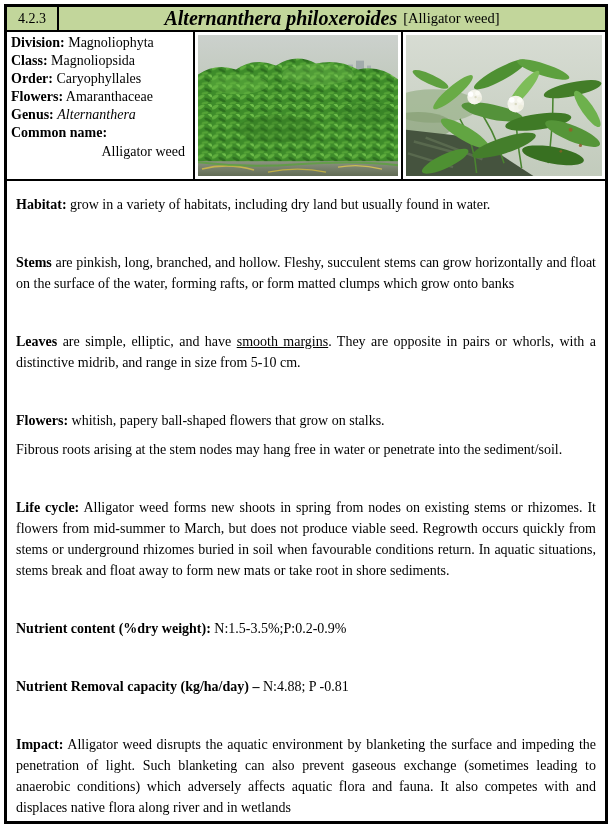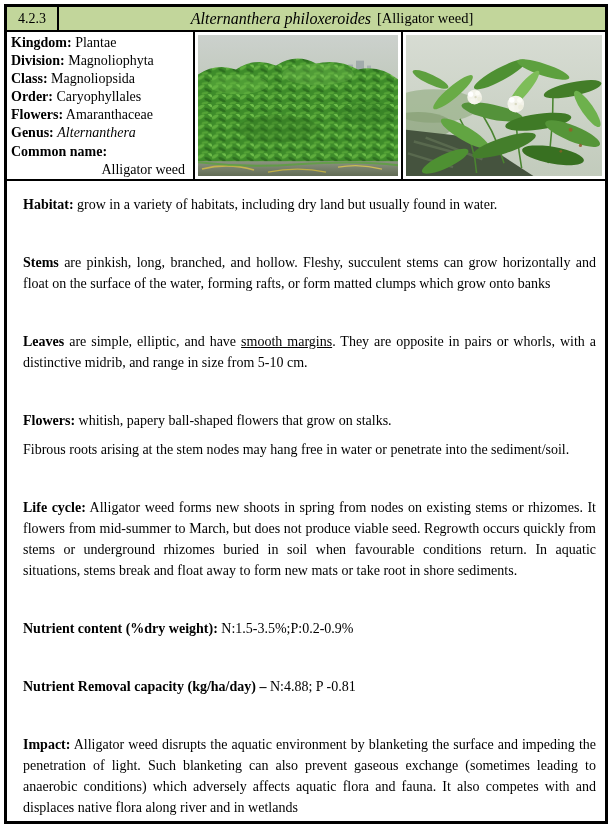"Alternanthera philoxeroides" .title-species { font-size: 16px -> 20px; font-weight: normal -> bold }
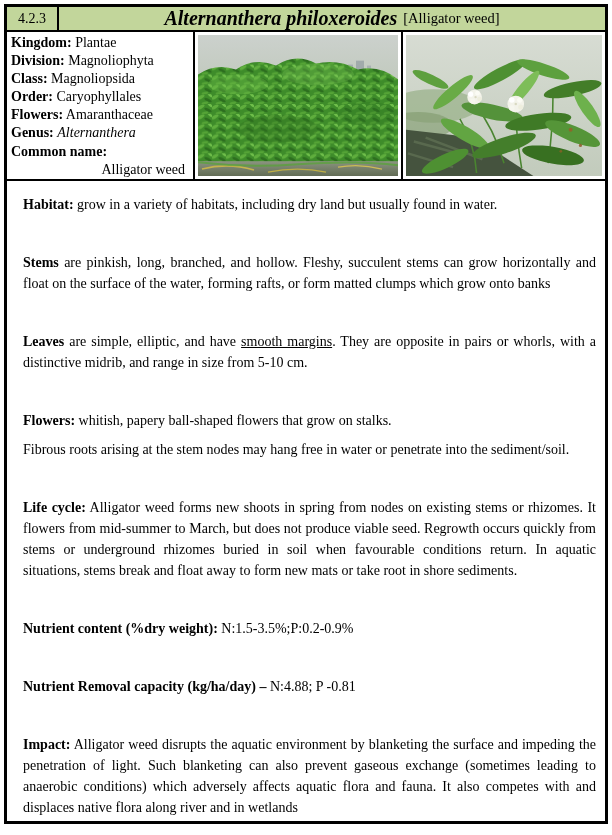"Kingdom: Plantae" div.tax-line { html: <div><b>Kingdom:</b> <span>Plantae</span></div> -> none }
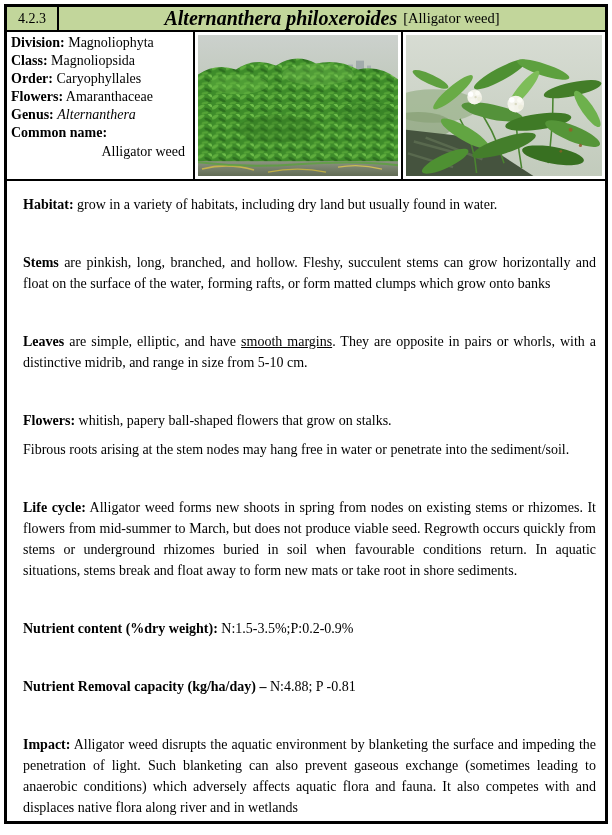"Habitat: grow in a variety" .body-cell { padding: 13px 9px 0 16px -> 13px 9px 0 9px }
